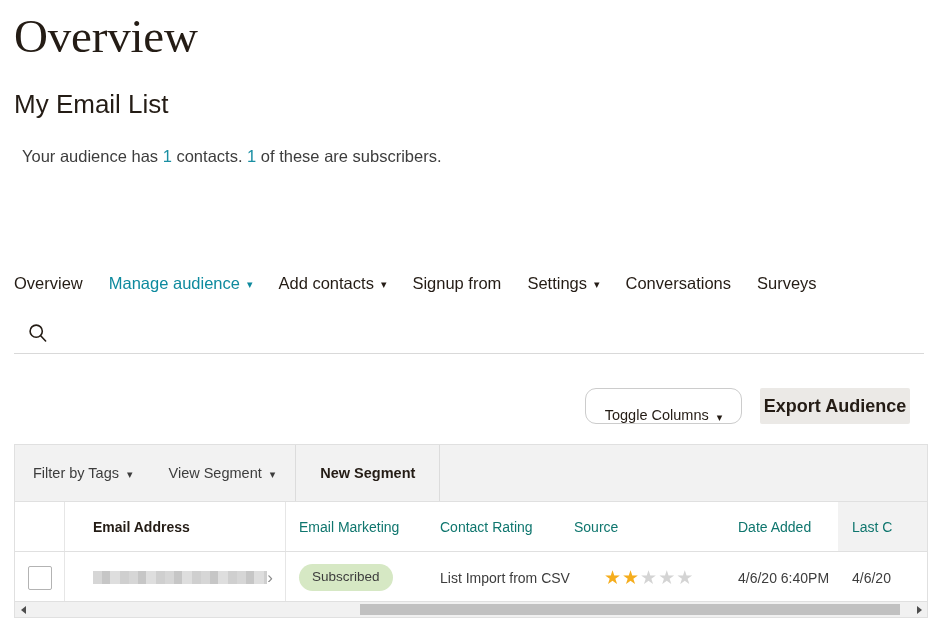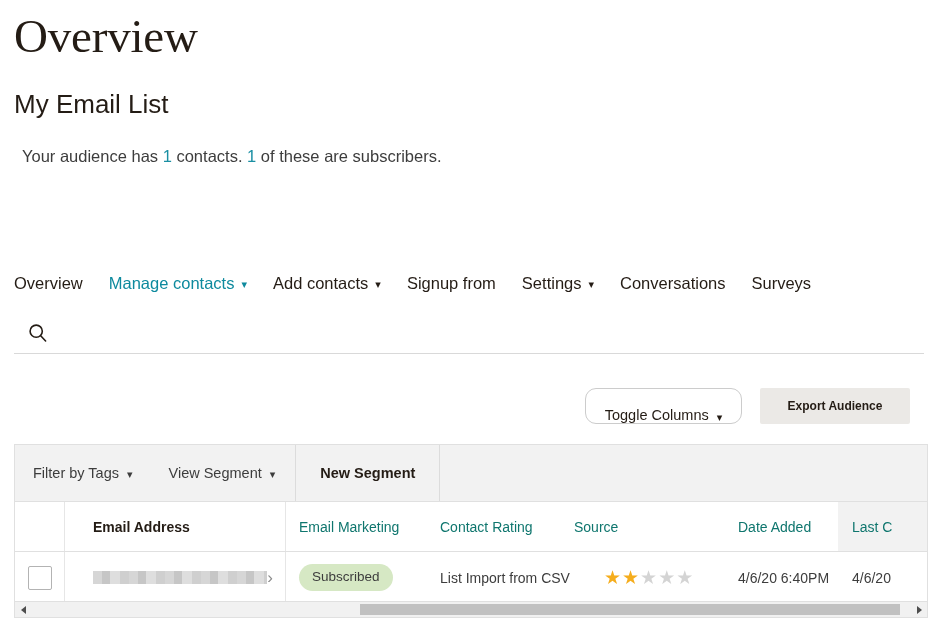"Manage contacts" span { text: contacts -> audience }
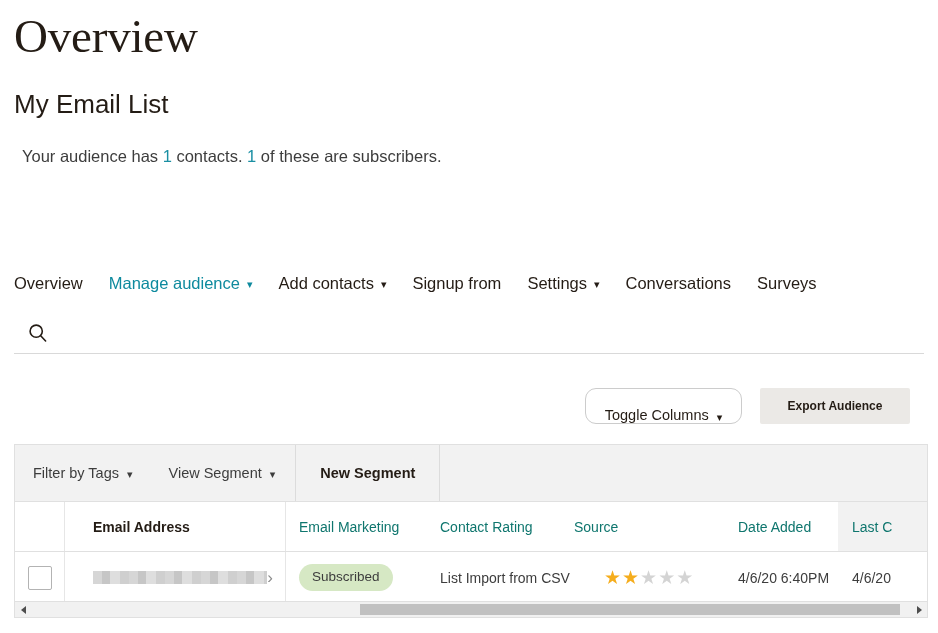"Export Audience" .export-btn { font-size: 12px -> 18px }
